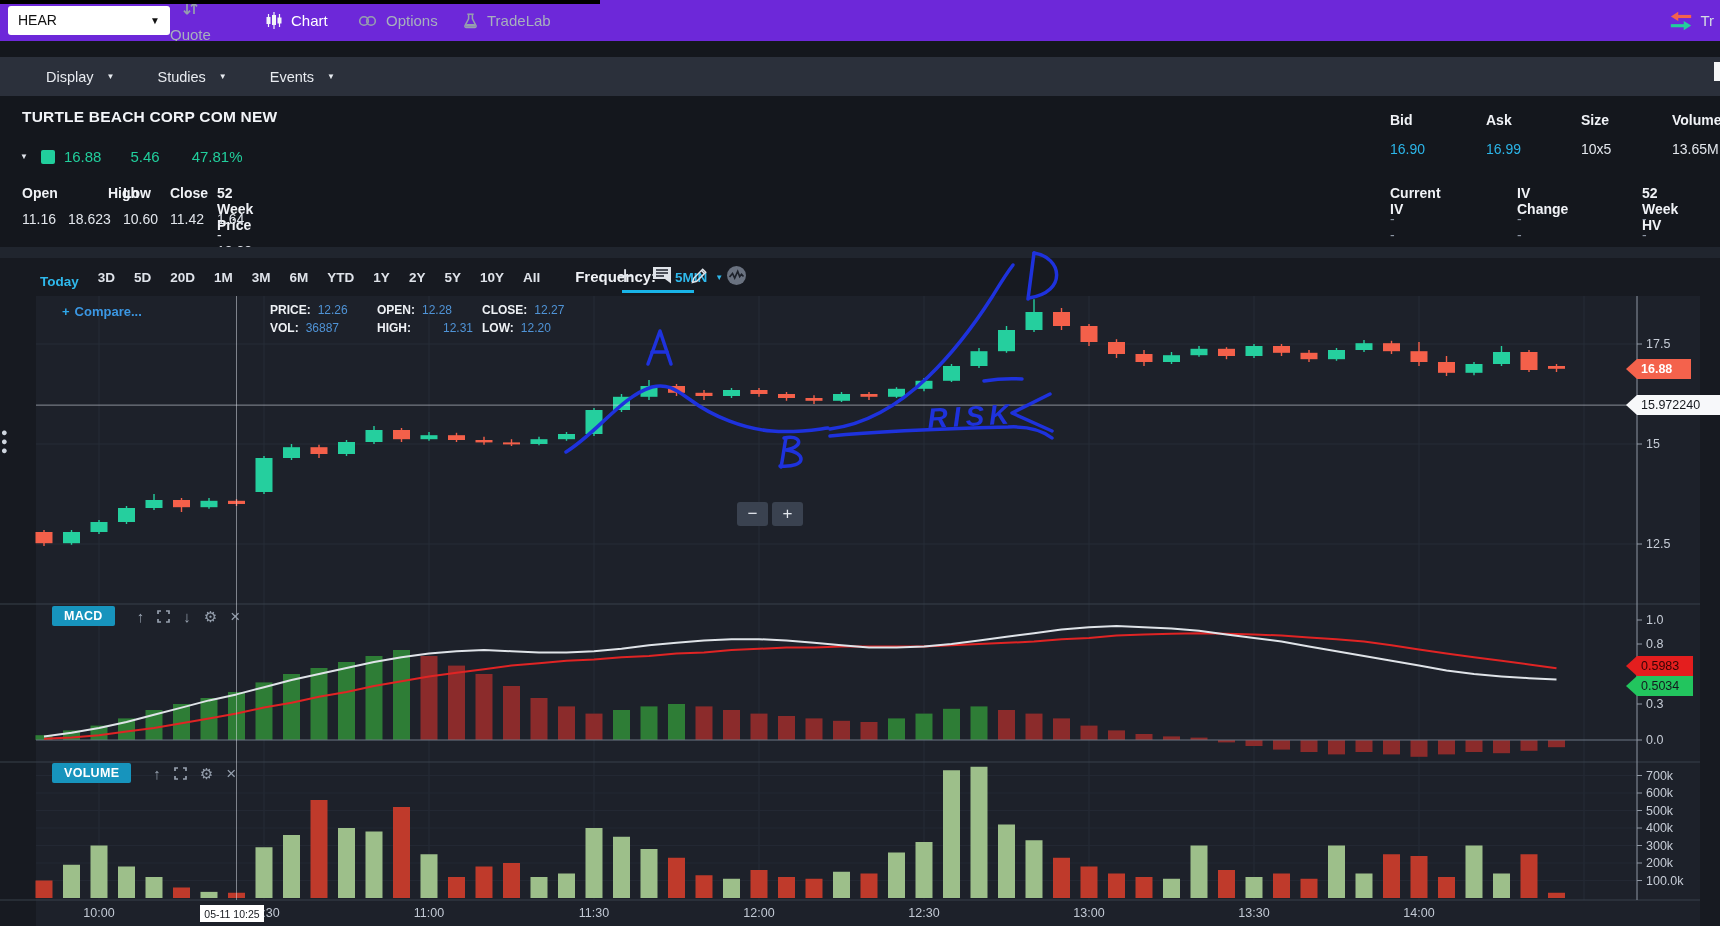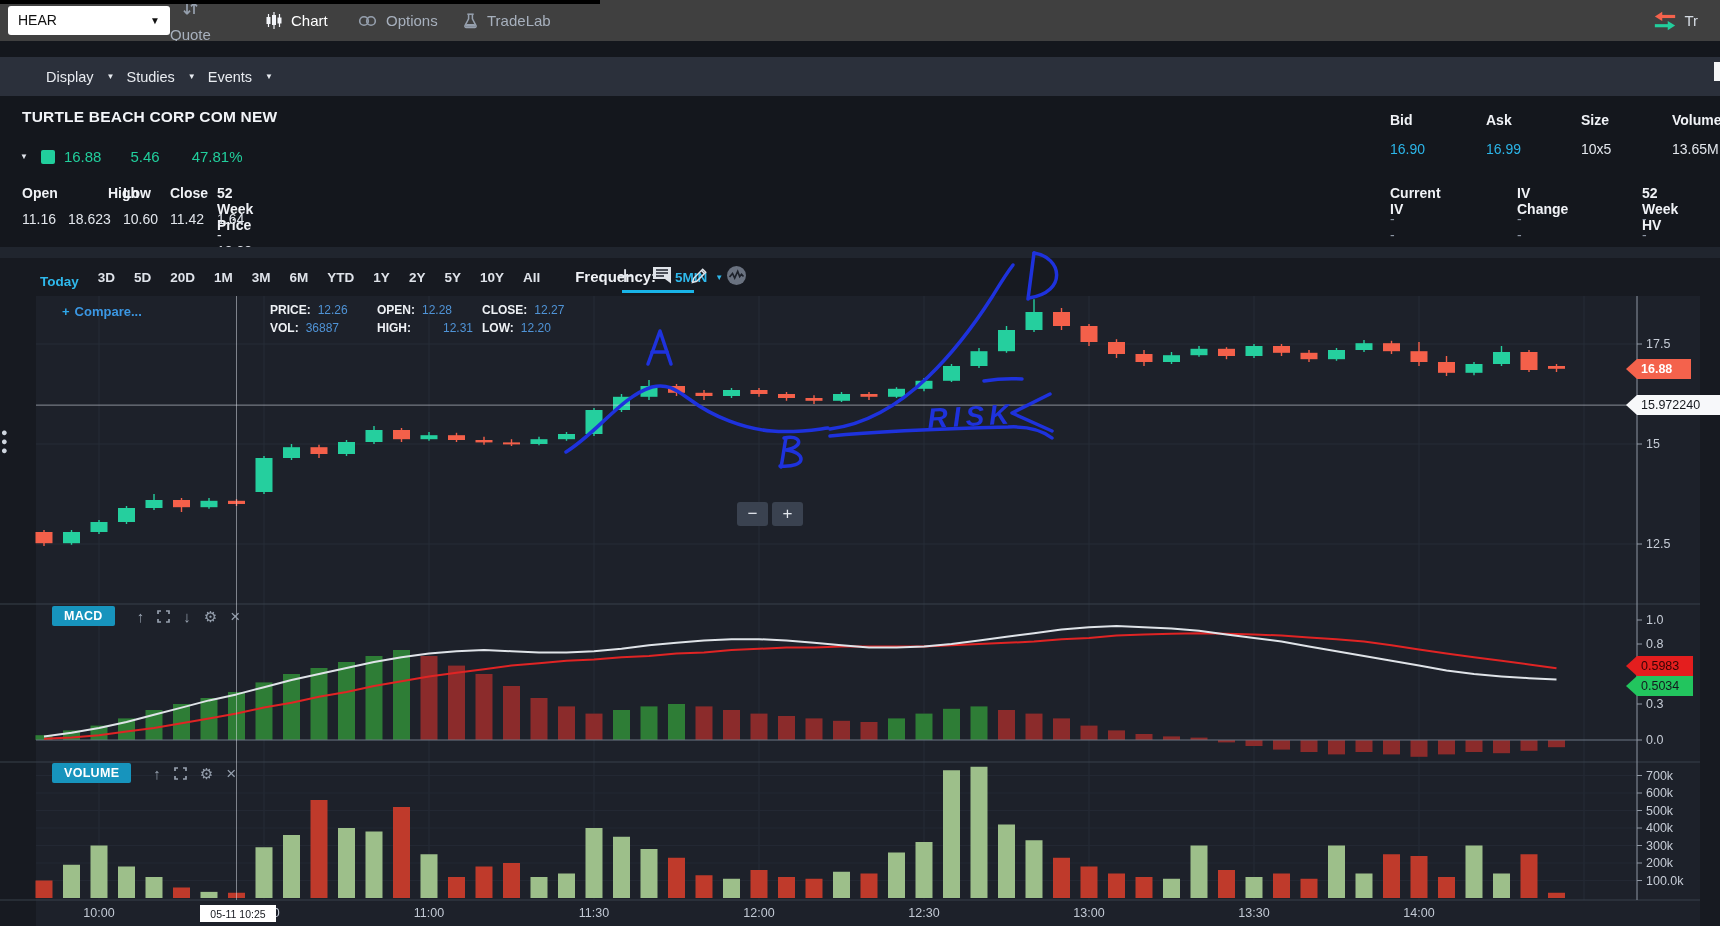"HEAR" #topnav { background: #404040 -> #6d28d9 }
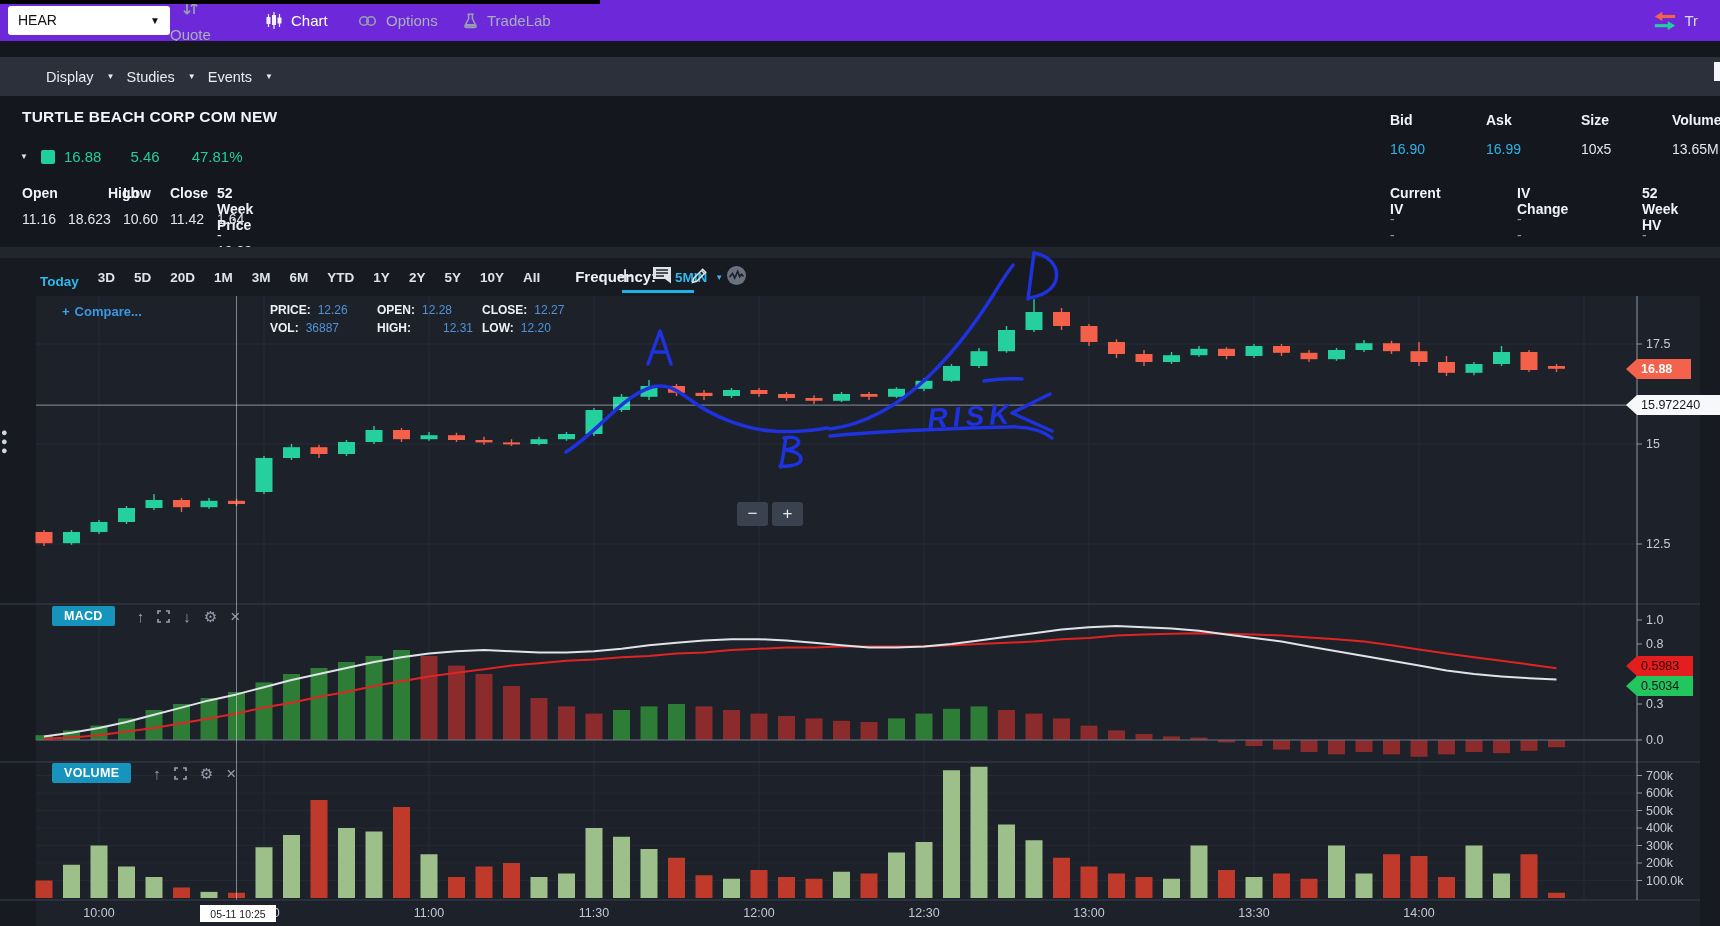"Tr" div.abs { right: 22px -> 6px }
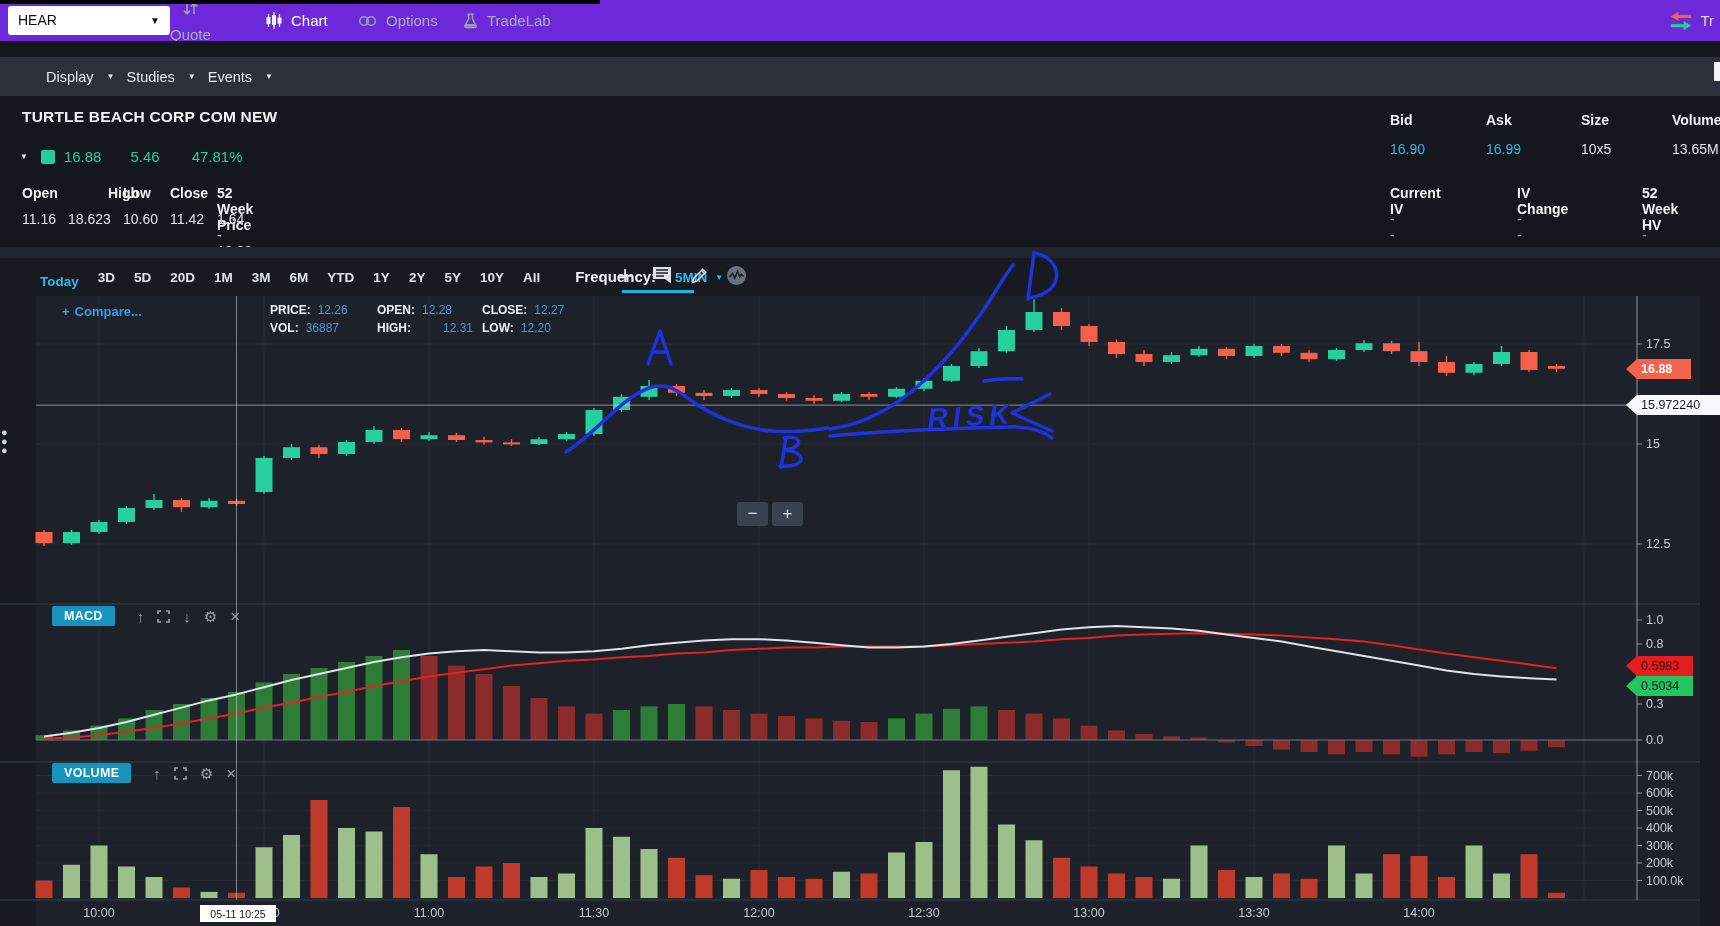"Display" div.abs { gap: 12px -> 43px }
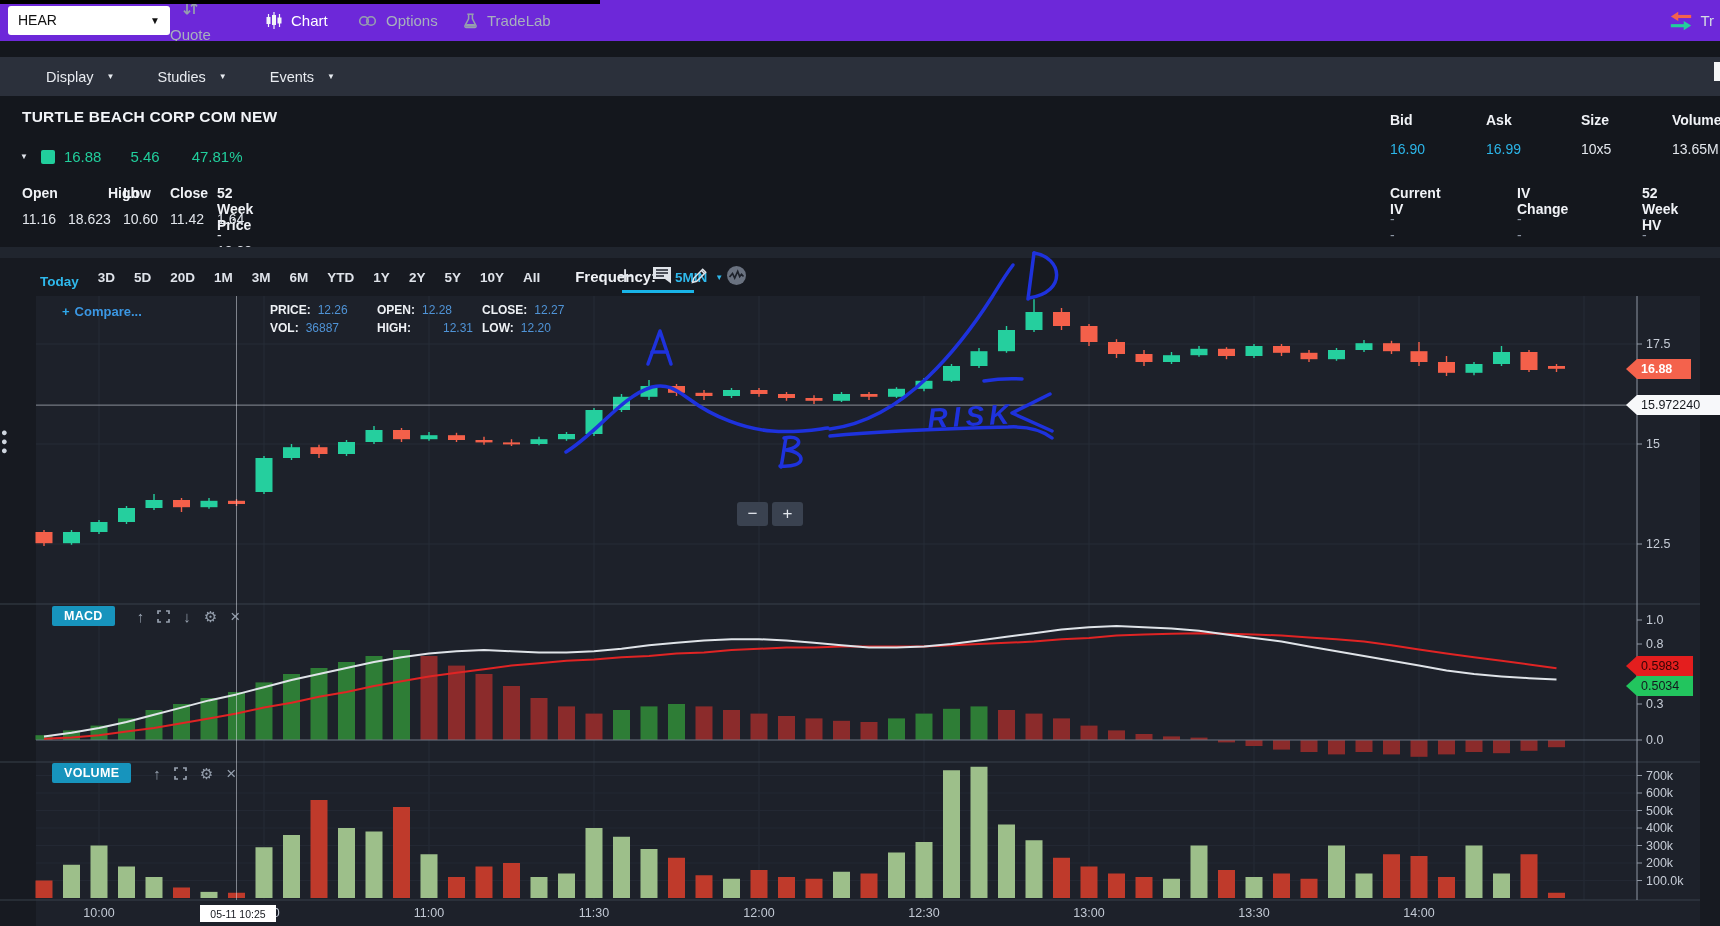"05-11 10:25" #crosshair-tooltip { width: 76px -> 64px }
